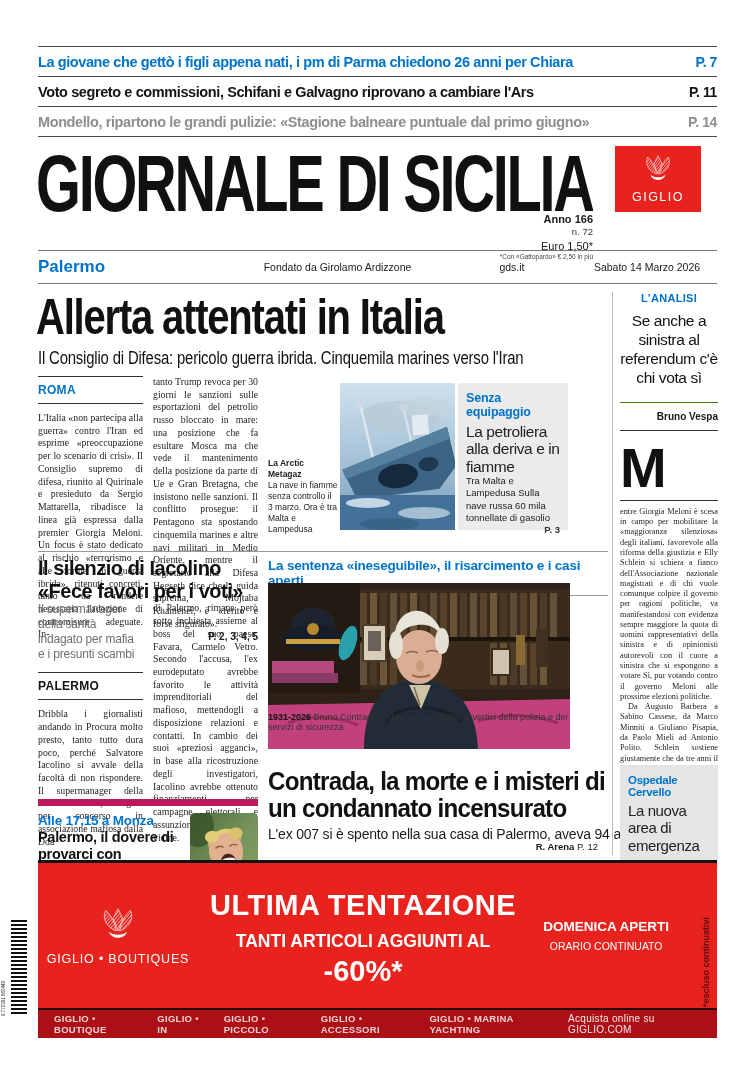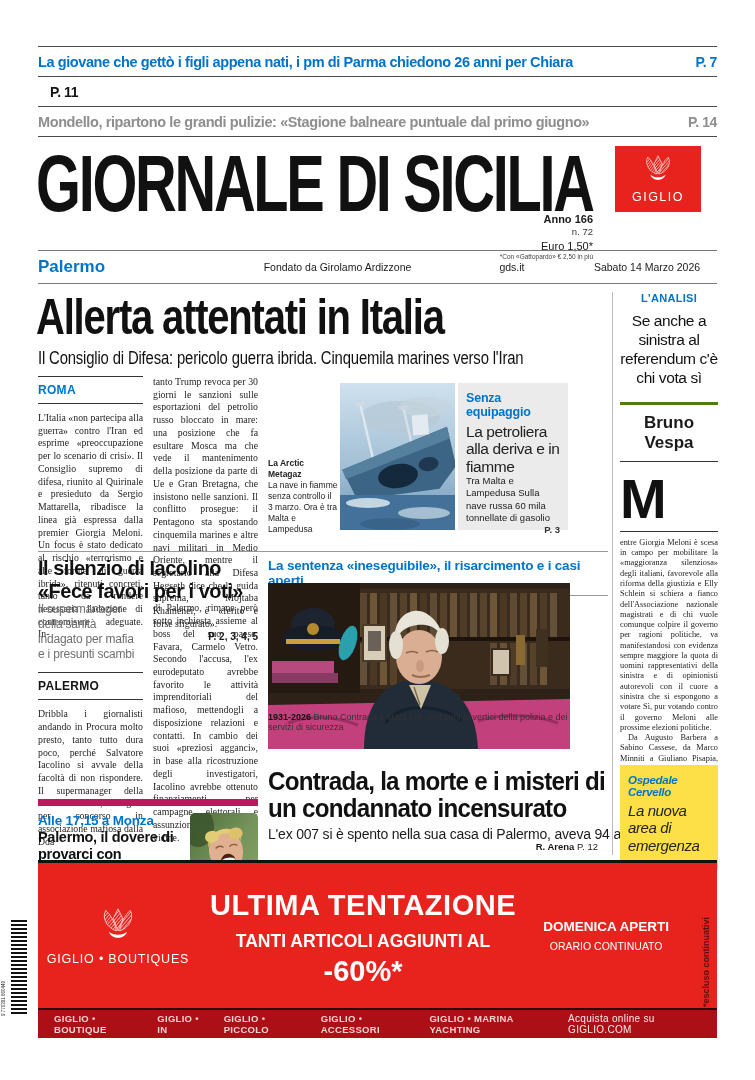"Voto segreto e commissioni, Schifani" span { html: none -> <span>Voto segreto e commissioni, Schifani e Galvagno riprovano a cambiare l'Ars</span> }
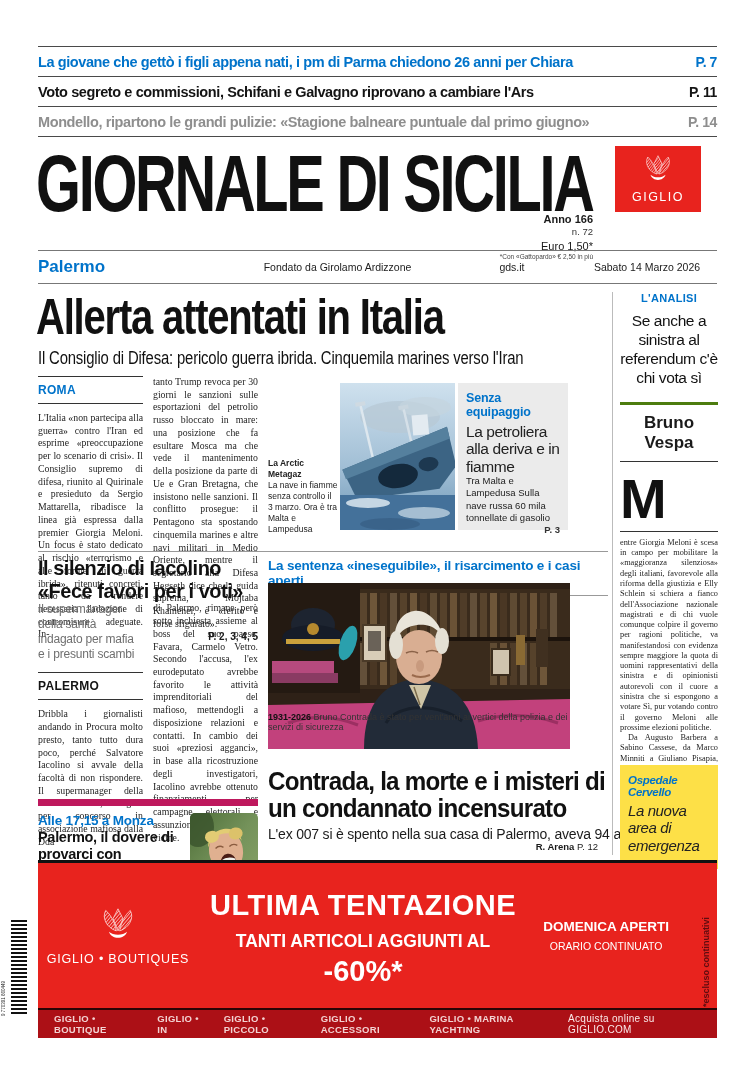"Bruno Vespa" .an-author { border-top: 3px solid #4d7c0f -> 1px solid #4d7c0f; font-size: 17px -> 10px; text-align: center -> right }
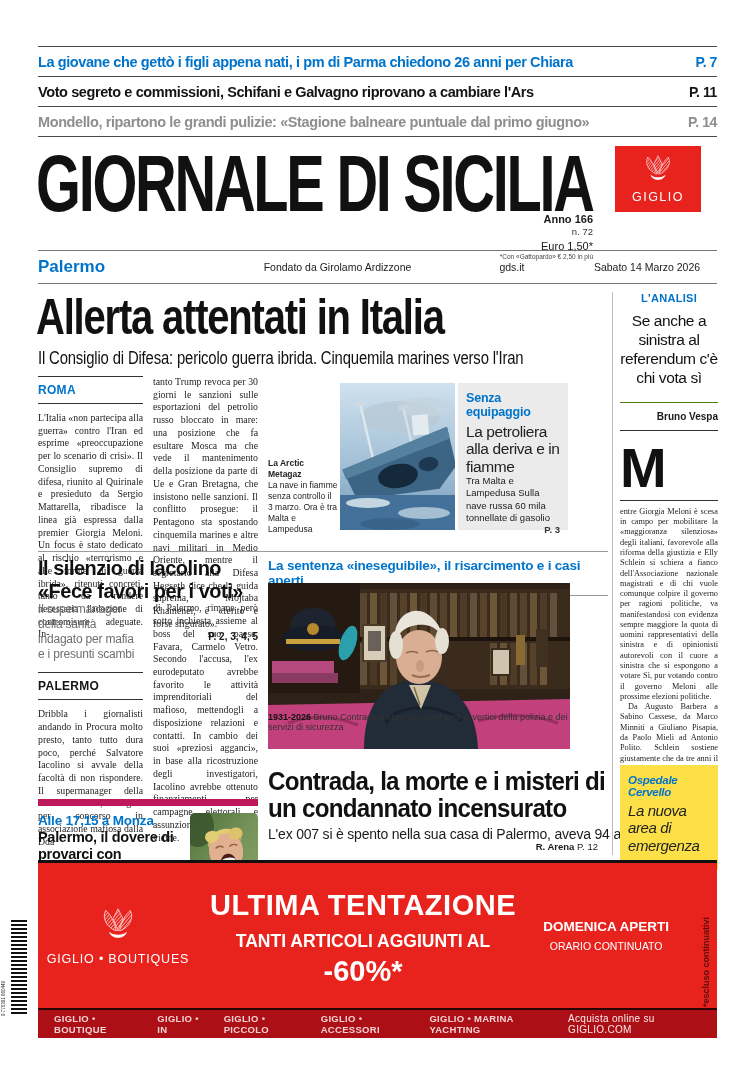"Ospedale Cervello" .cervello { background: #fde047 -> #e5e5e5; font-style: italic -> none }
